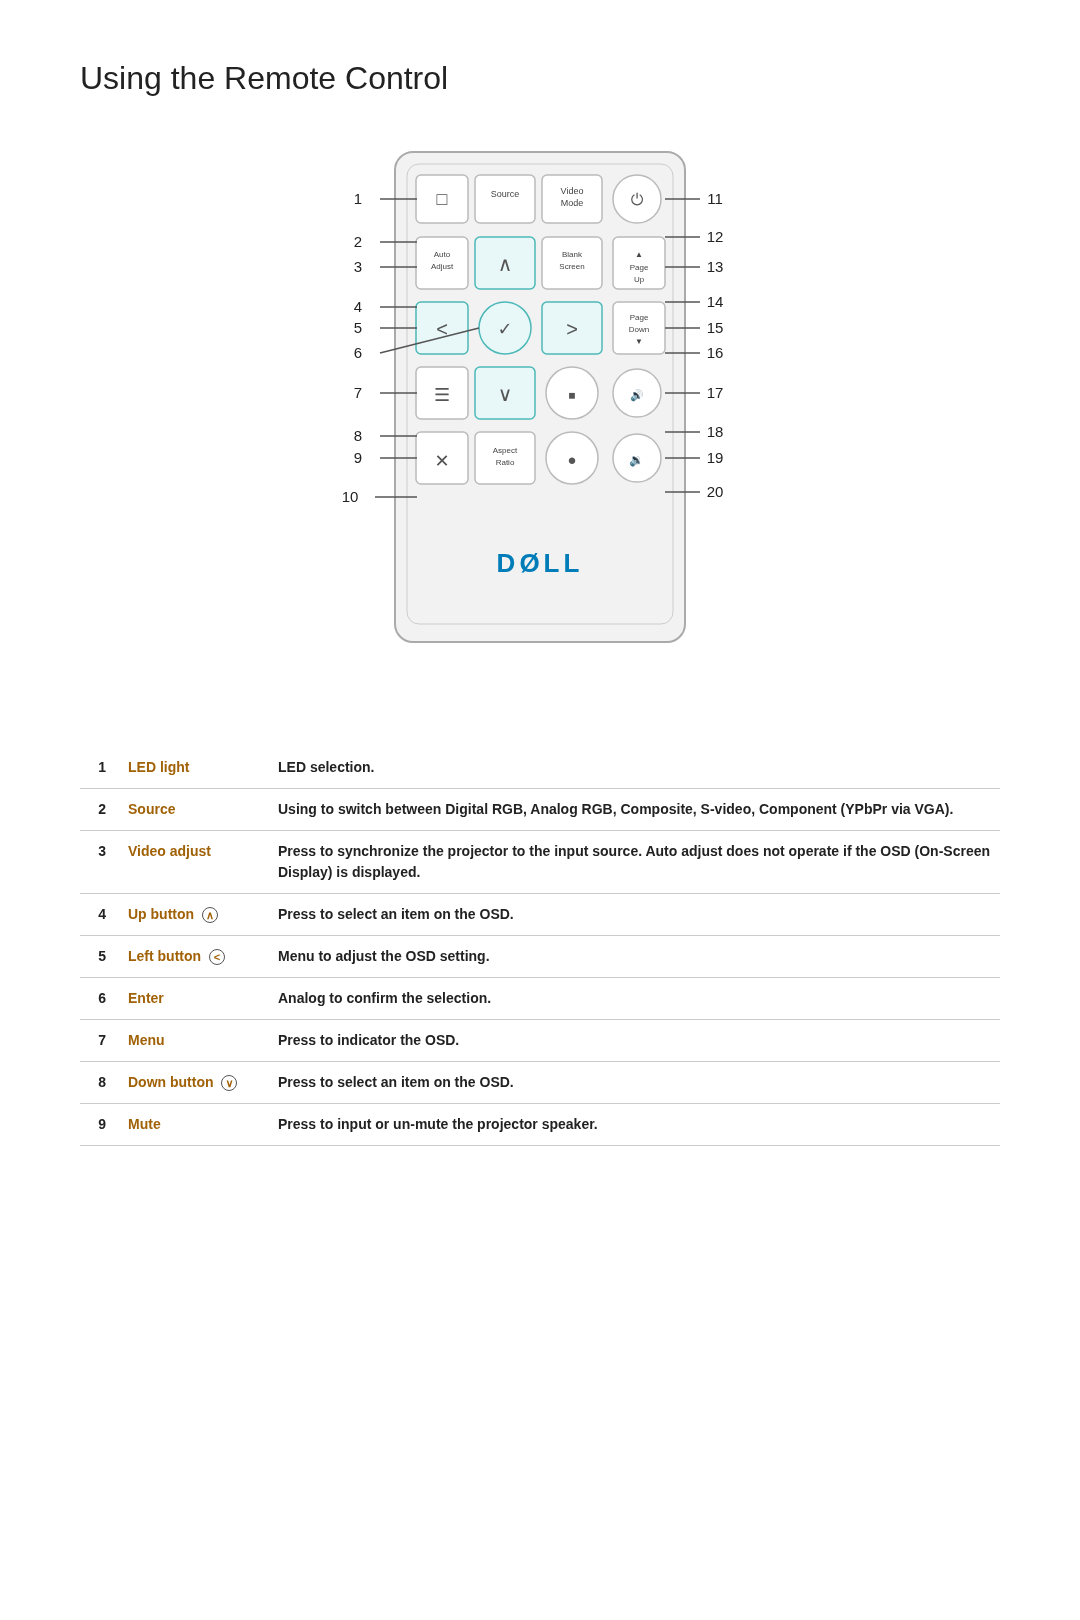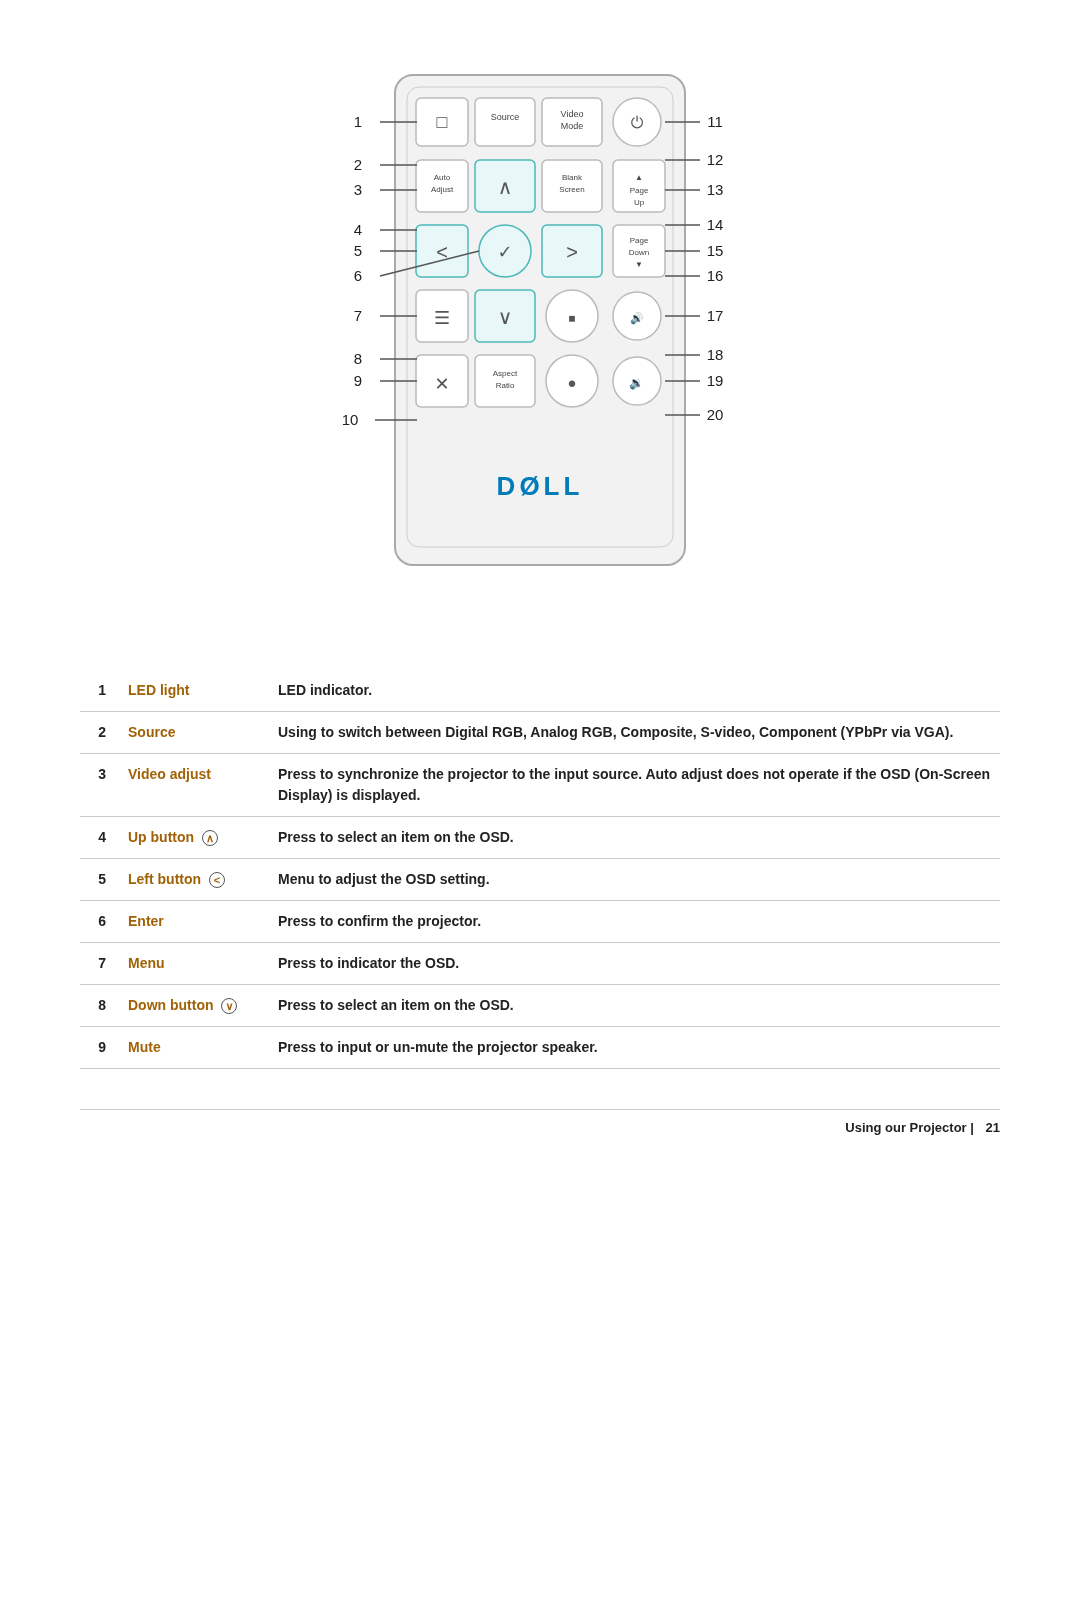"Using the Remote Control" h1.page-title { html: none -> <h1>Using the Remote Control</h1> }
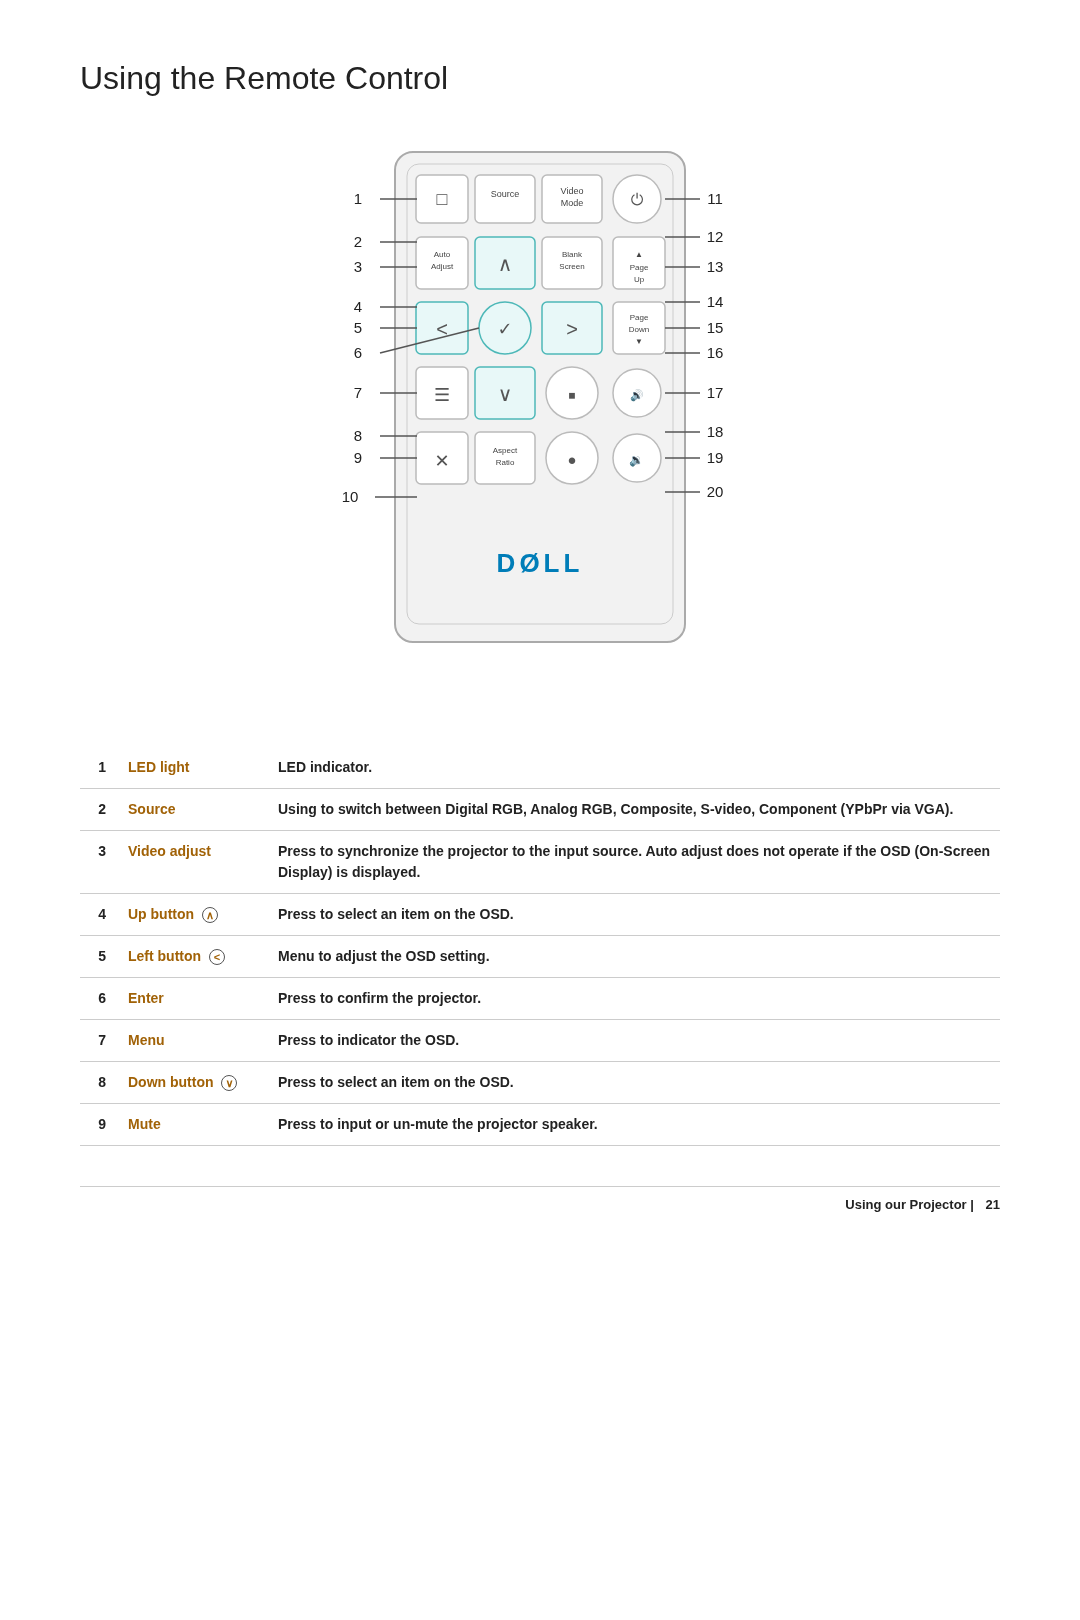"LED indicator." td { text: indicator -> selection }
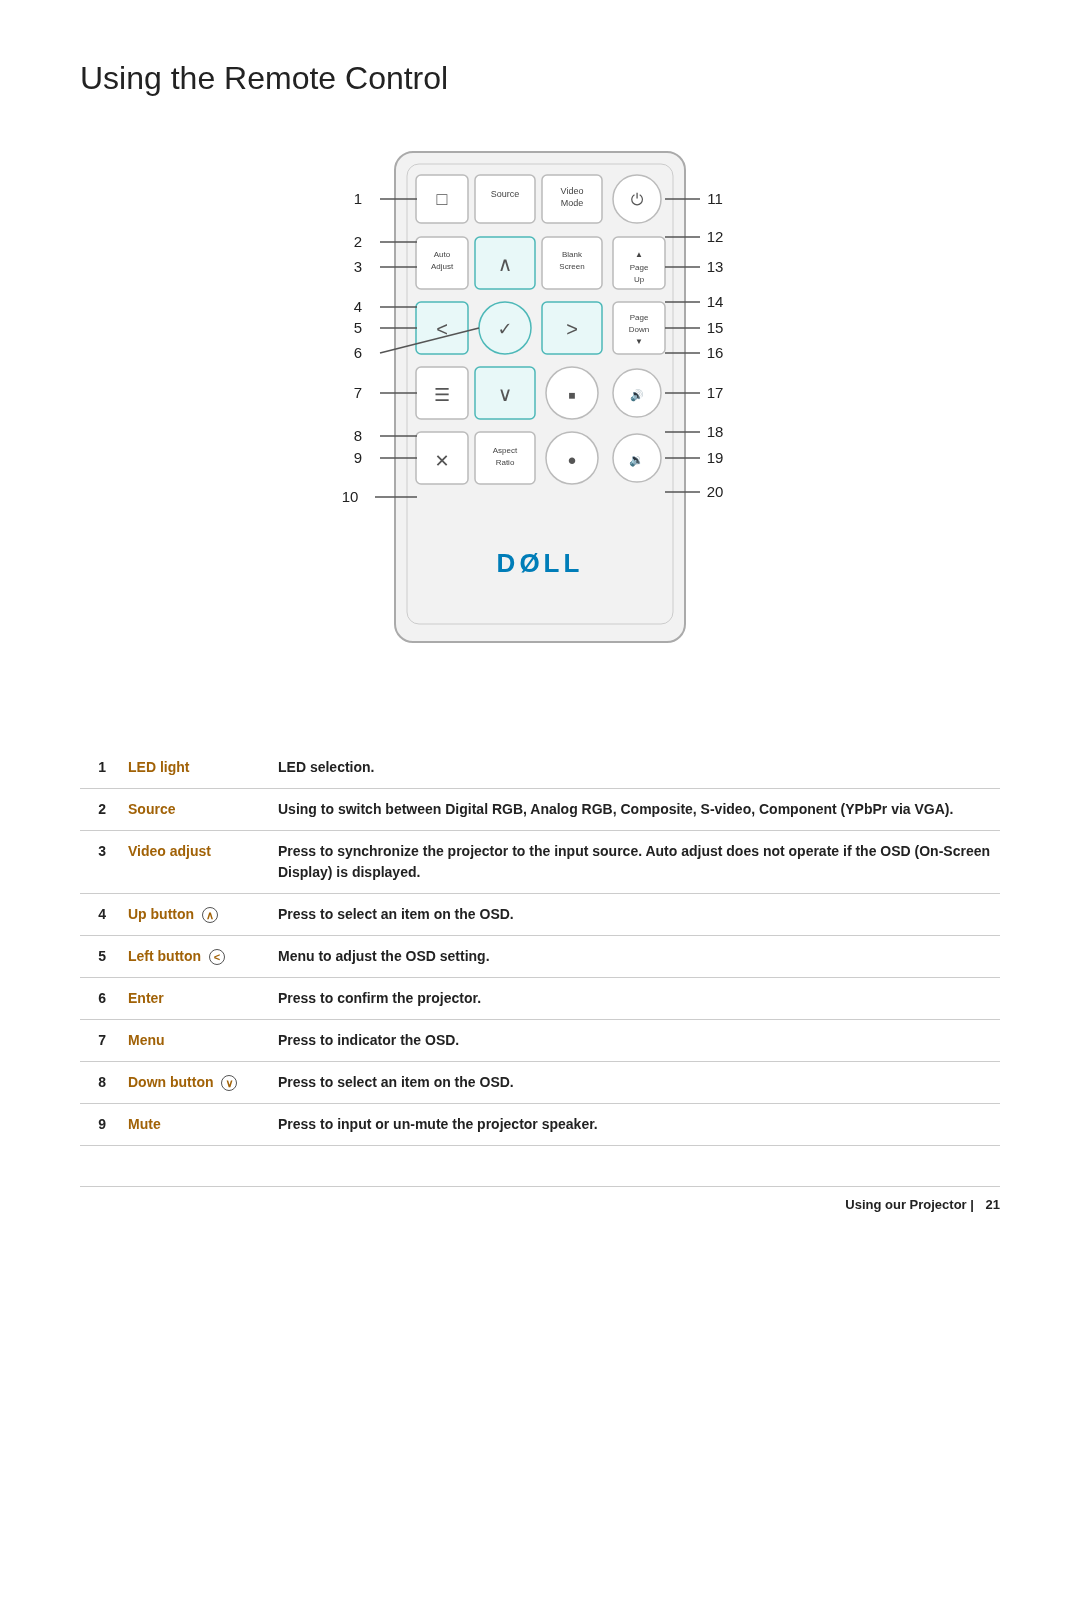"Press to confirm the projector." td { text: Press to confirm the projector -> Analog to confirm the selection }
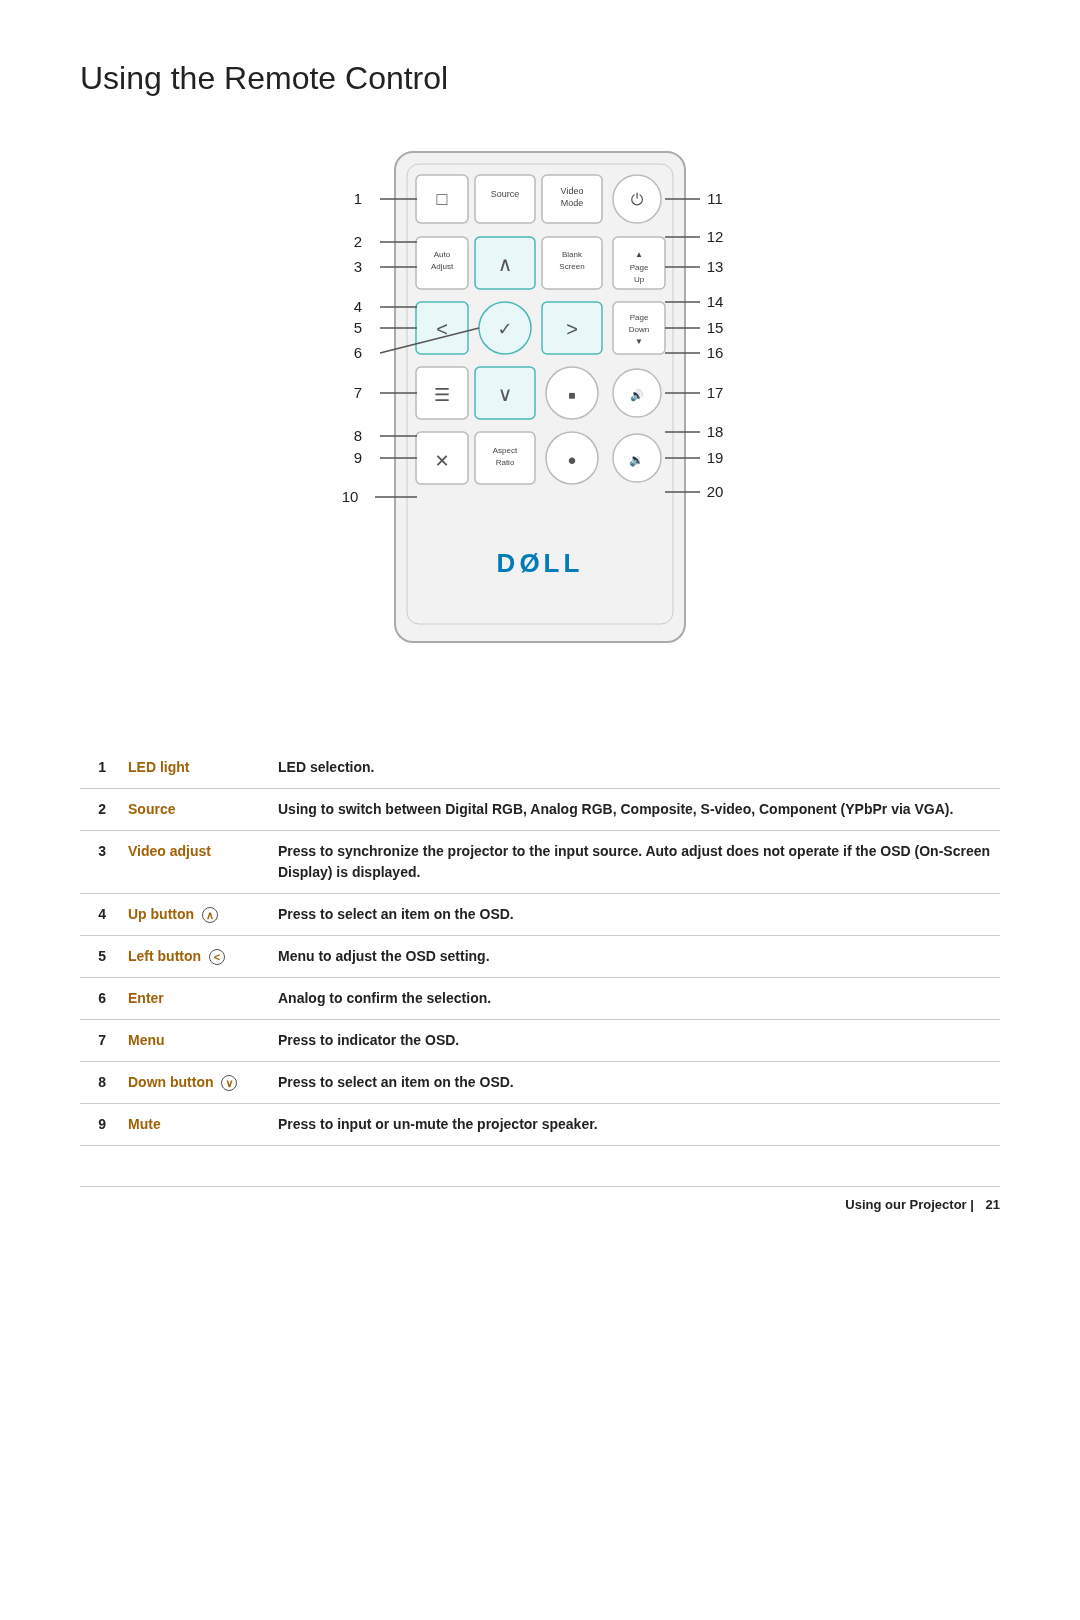"Using our Projector" div.footer { html: <div> <span>Using our Projector</span> <span>&nbsp;|&nbsp;</span> <span>21</span> </div> -> none }
